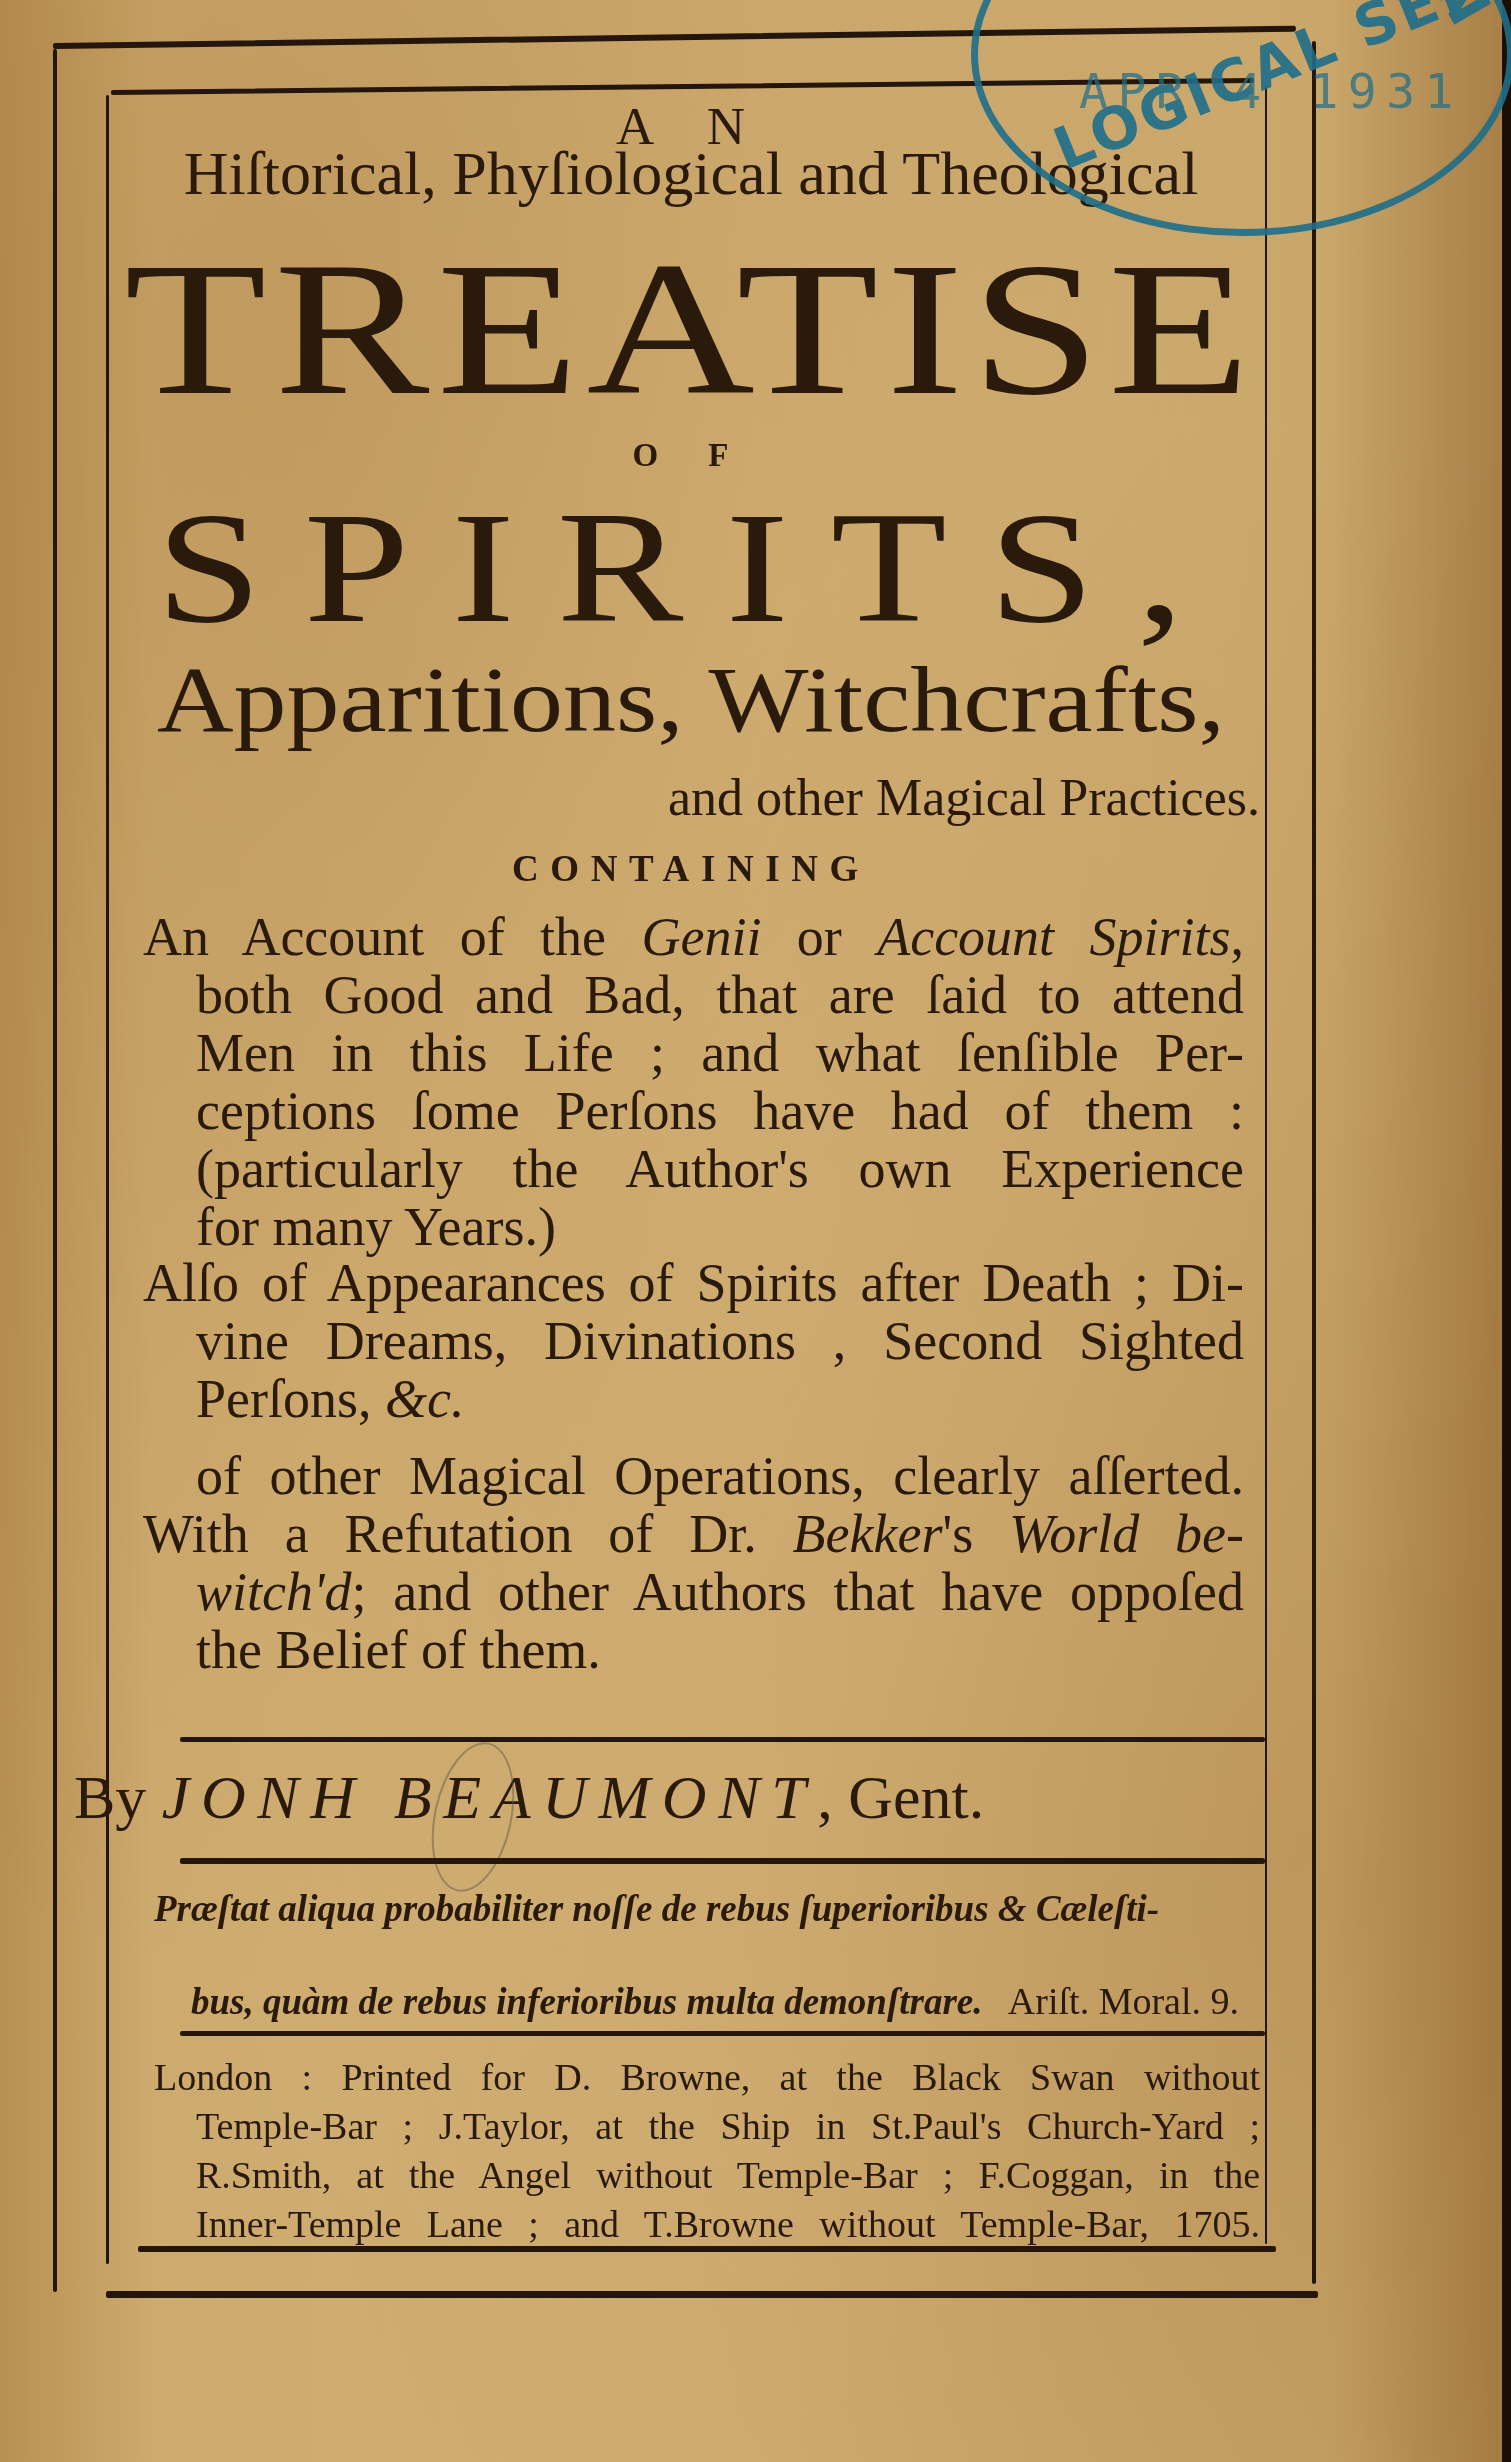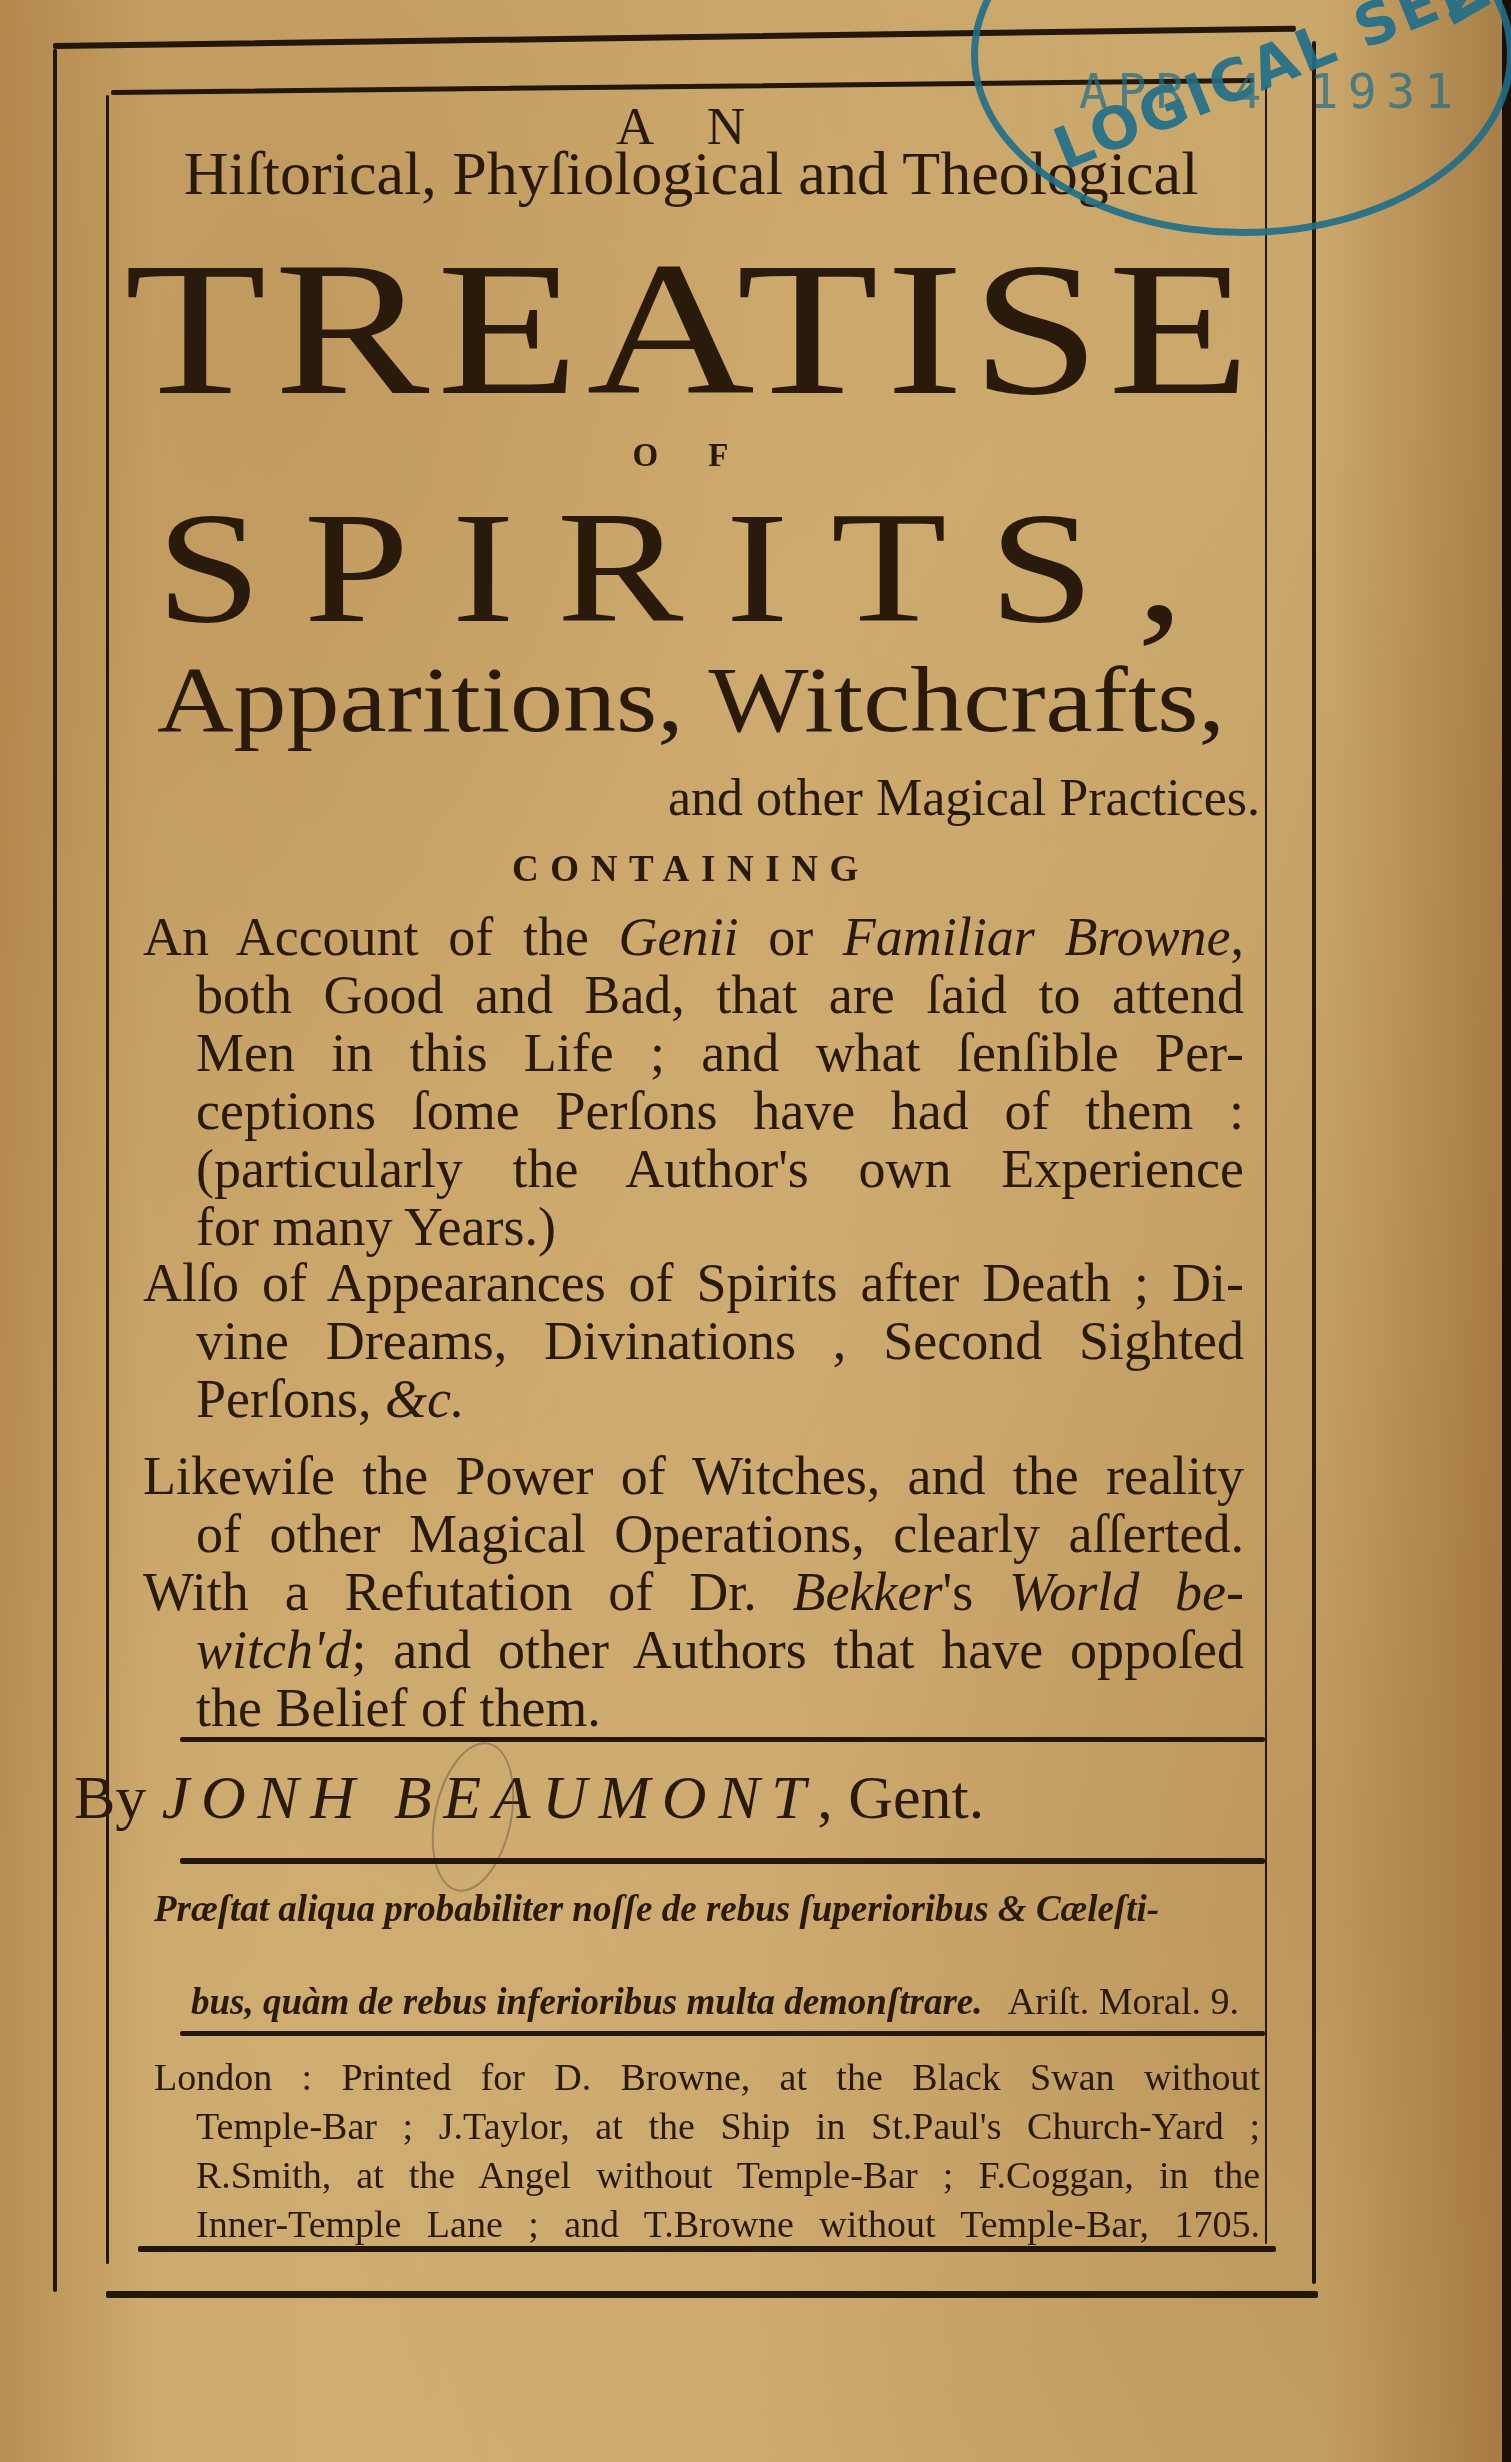"Familiar Browne" i { text: Familiar Browne -> Account Spirits }
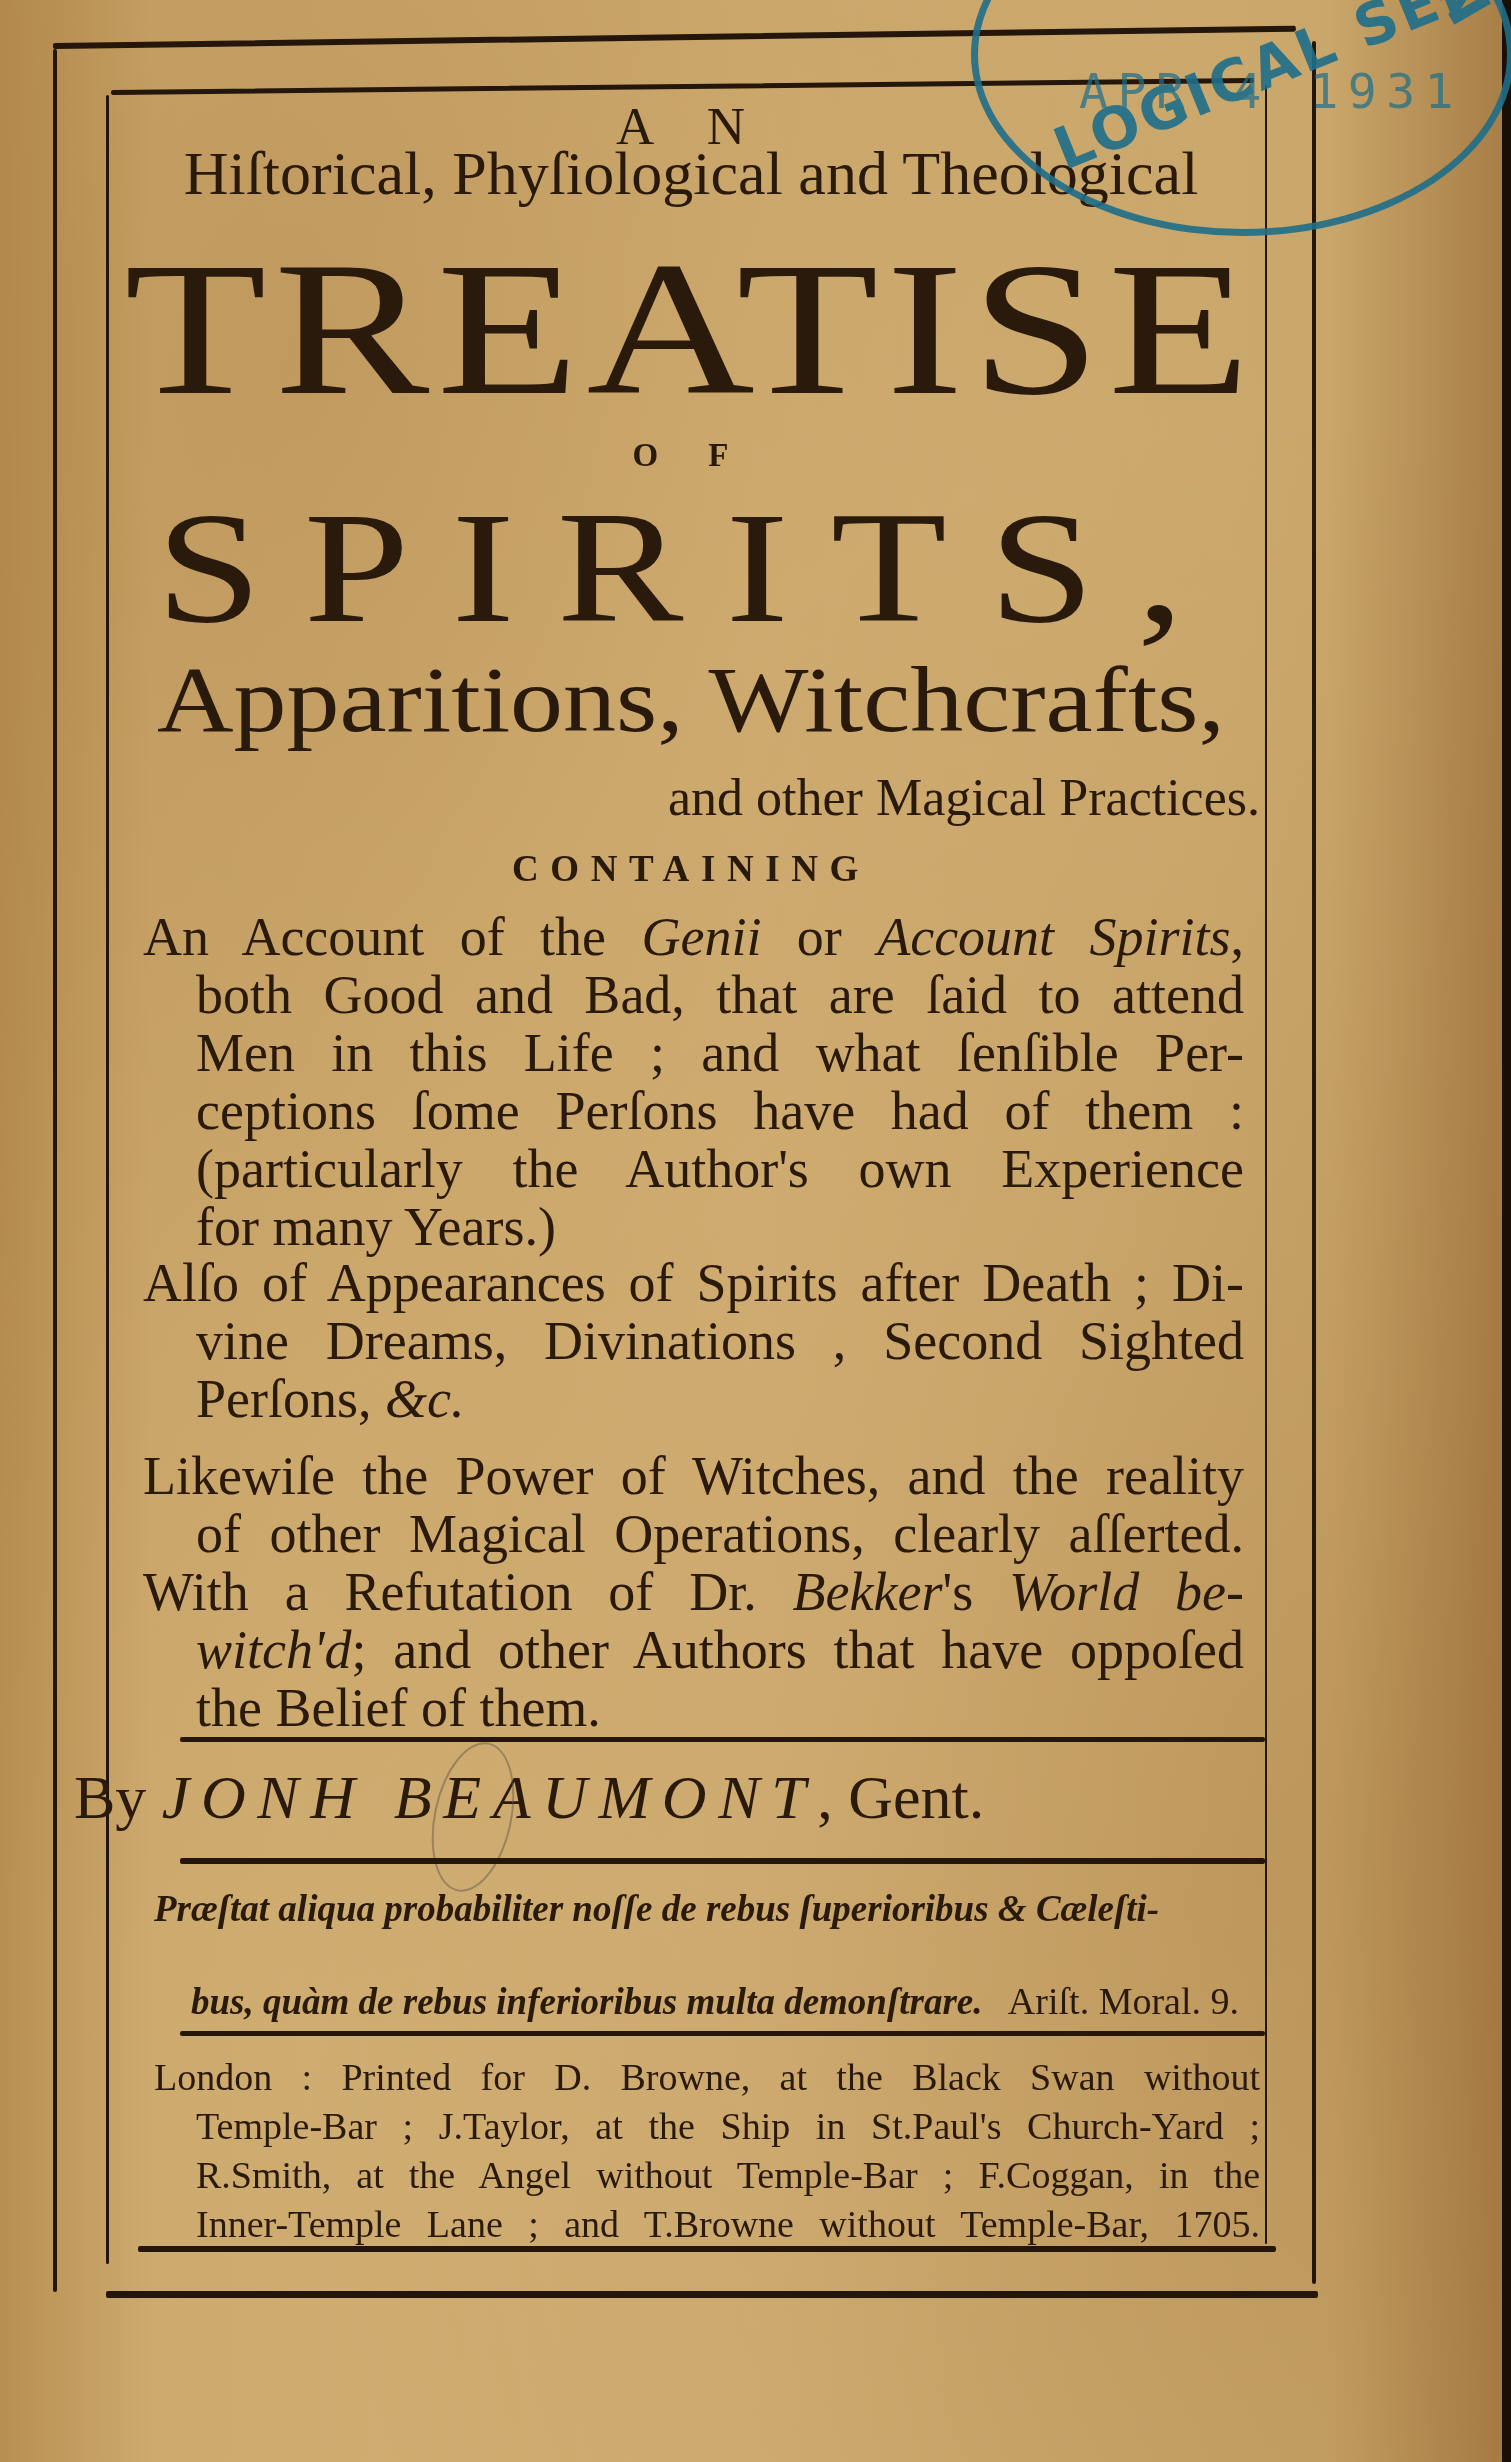"Likewiſe the Power of Witches," div.l { html: <div>Likewiſe the Power of Witches, and the reality</div> -> none }
